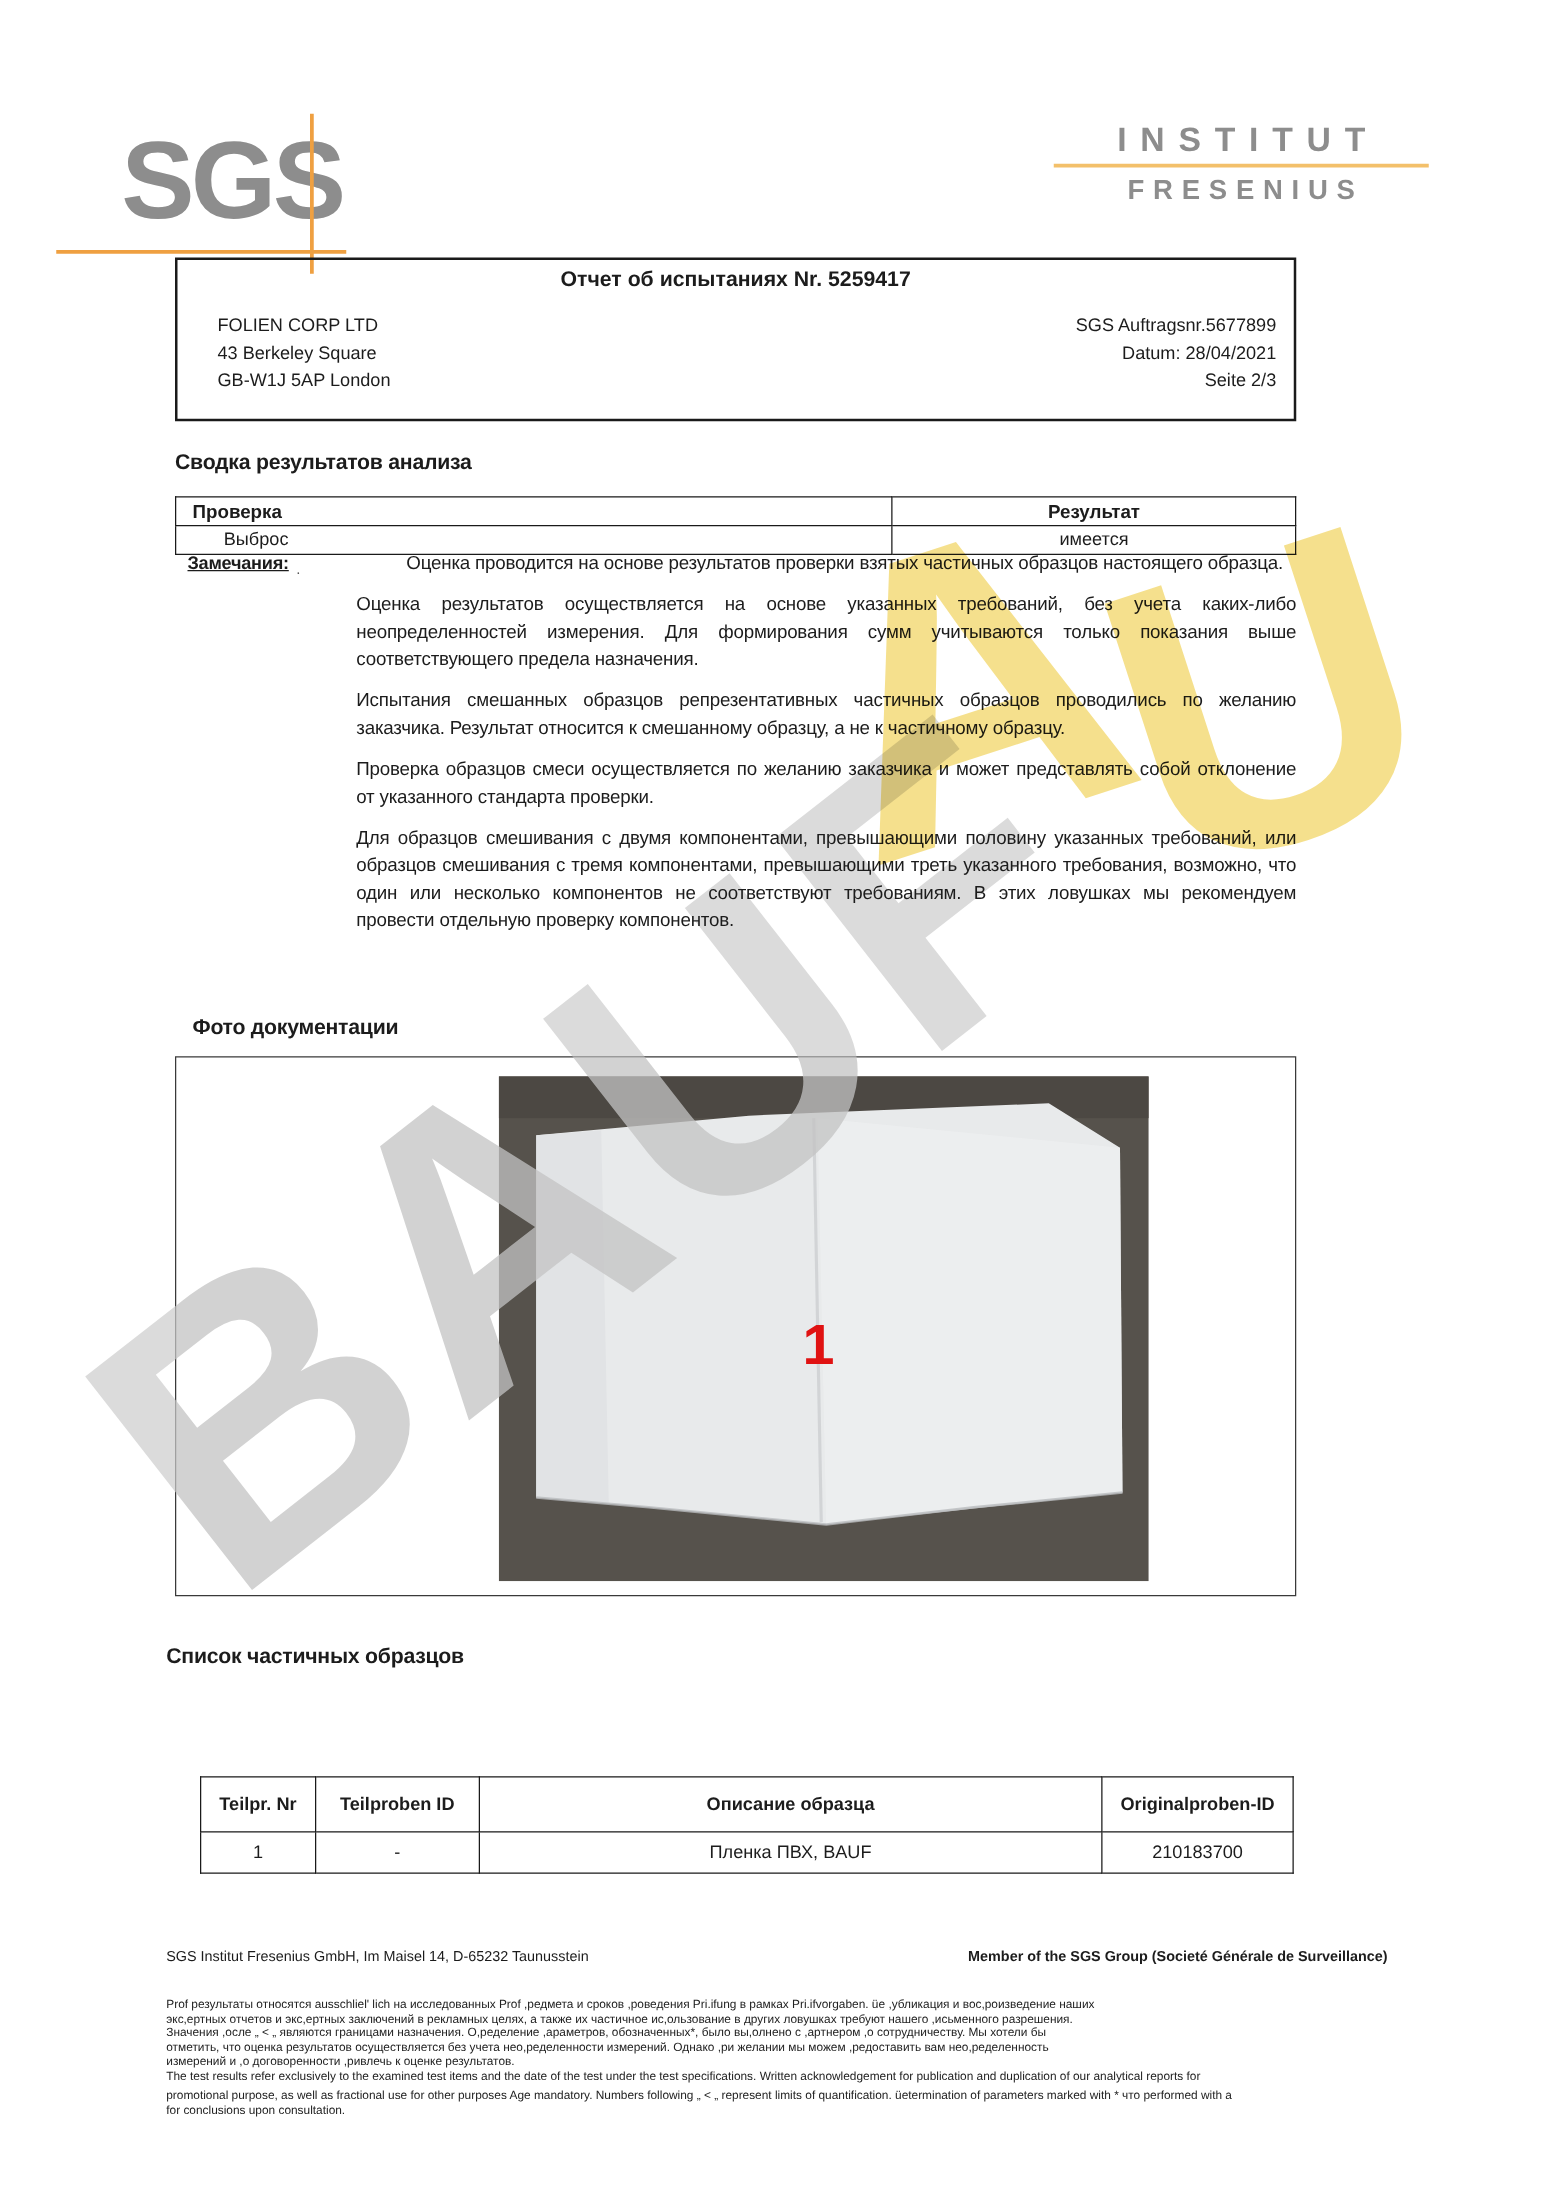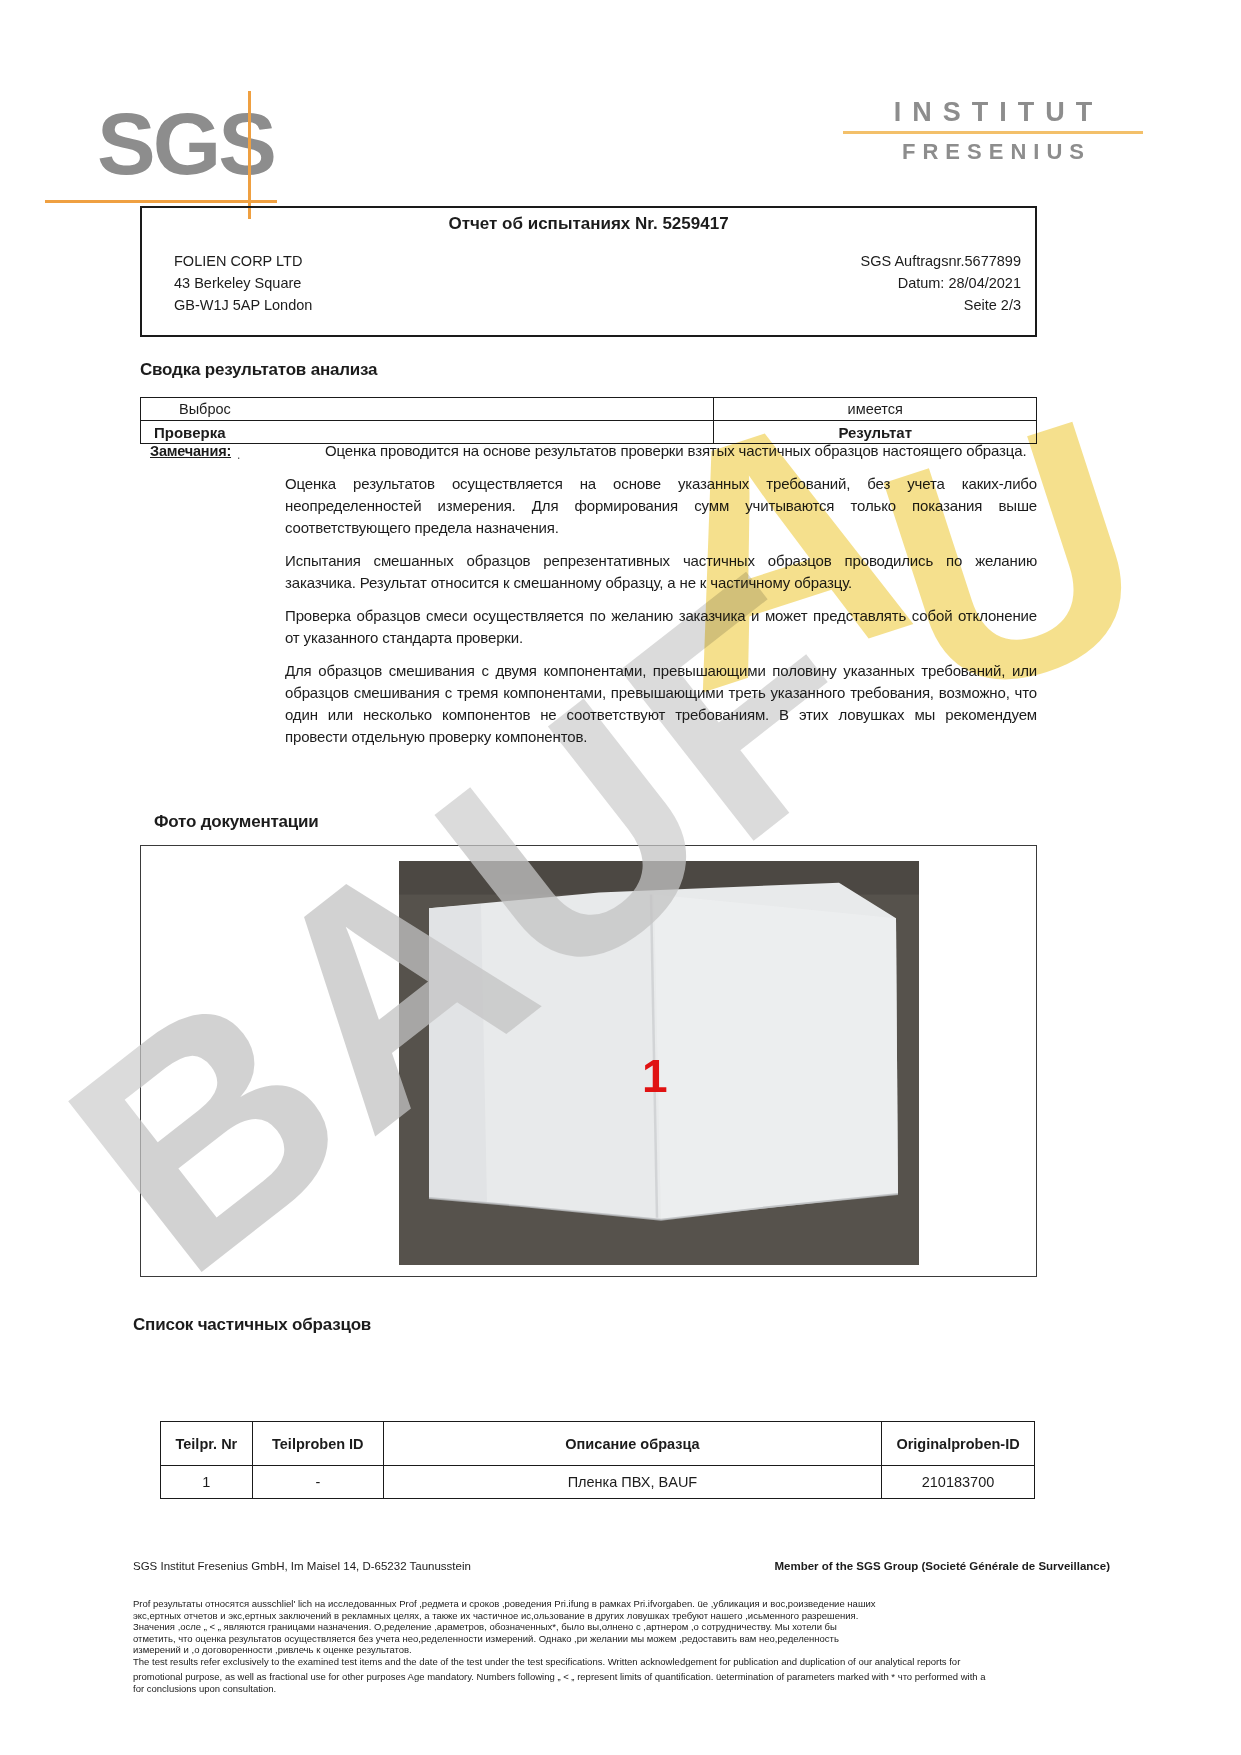"Выброс" tr { order: before "Проверка" -> after "Проверка" }
